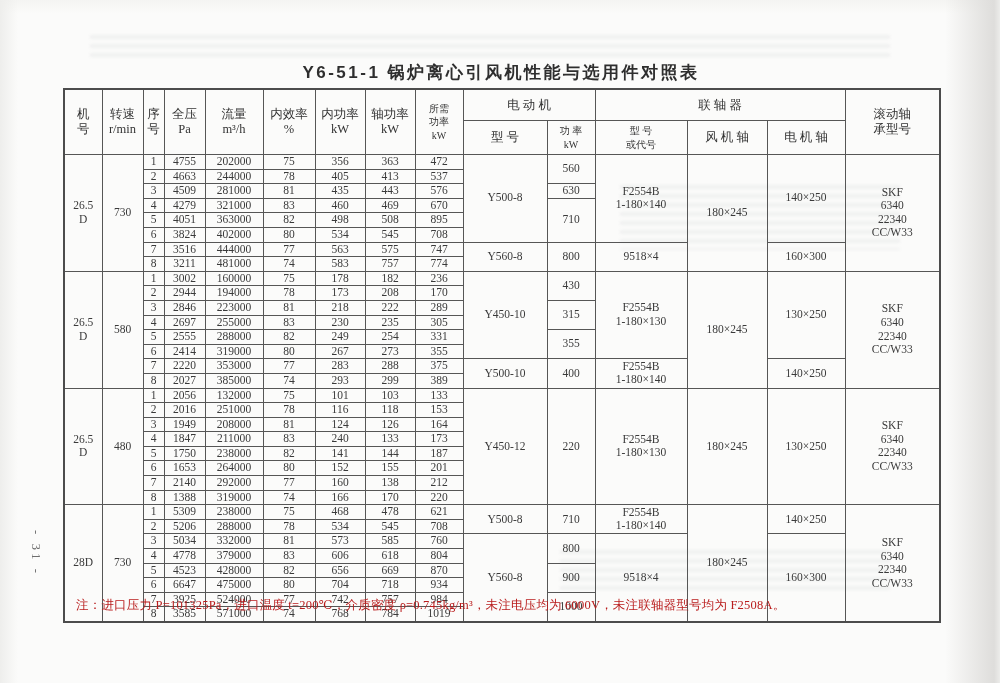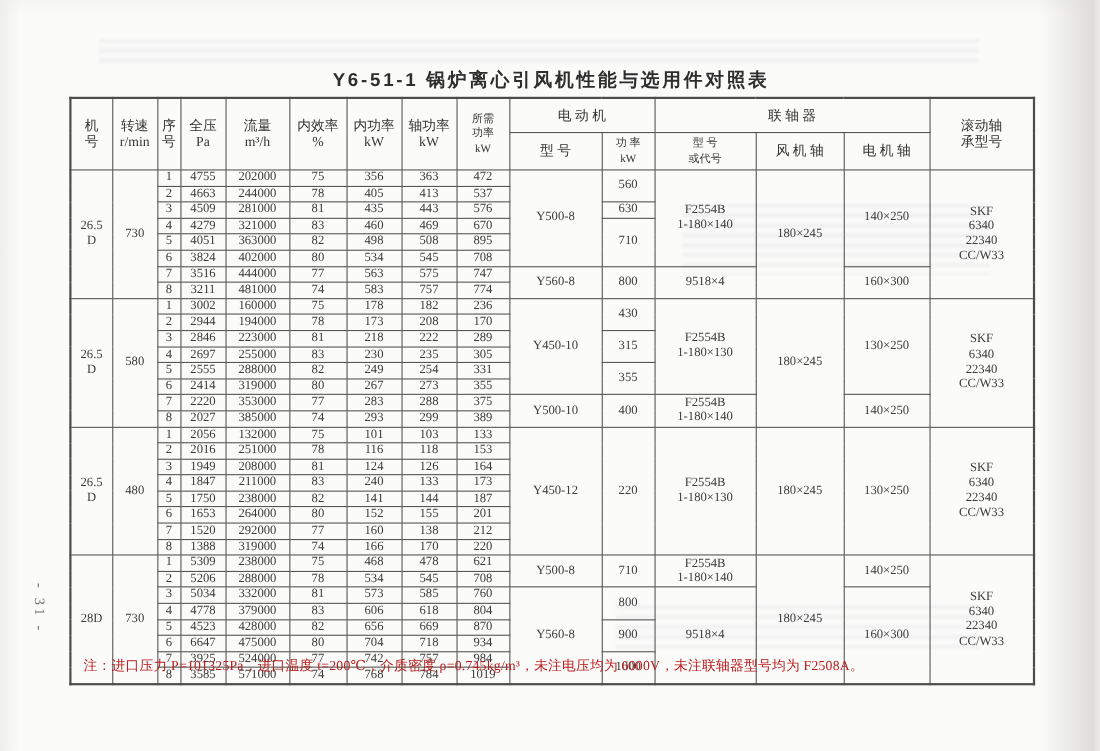"1520" div { text: 1520 -> 2140 }
